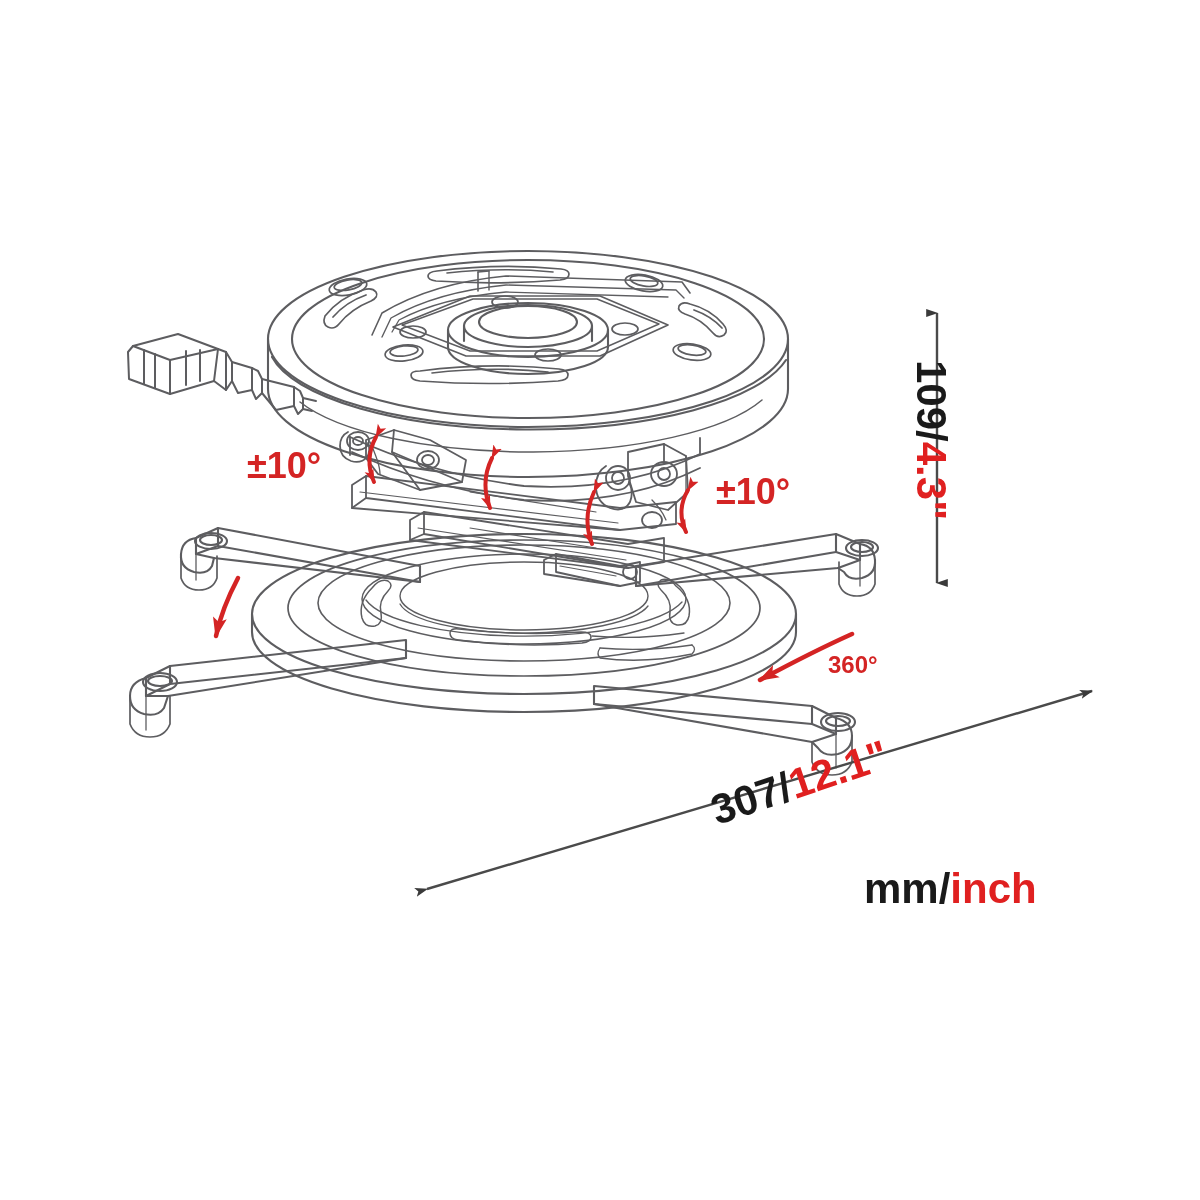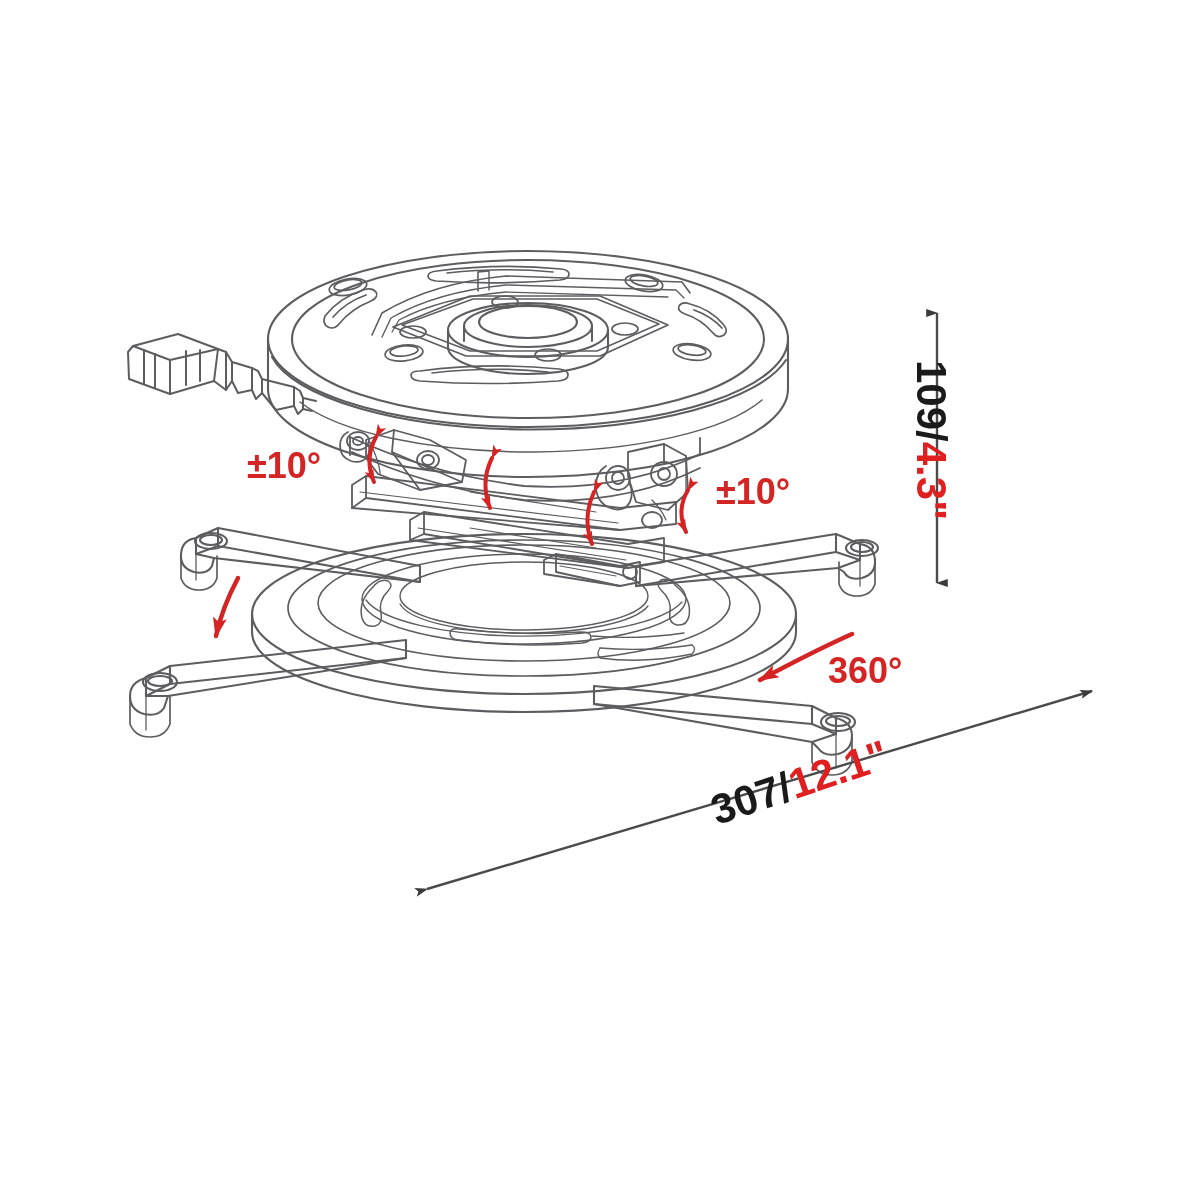"360°" #label-rotate { font-size: 36px -> 24px }
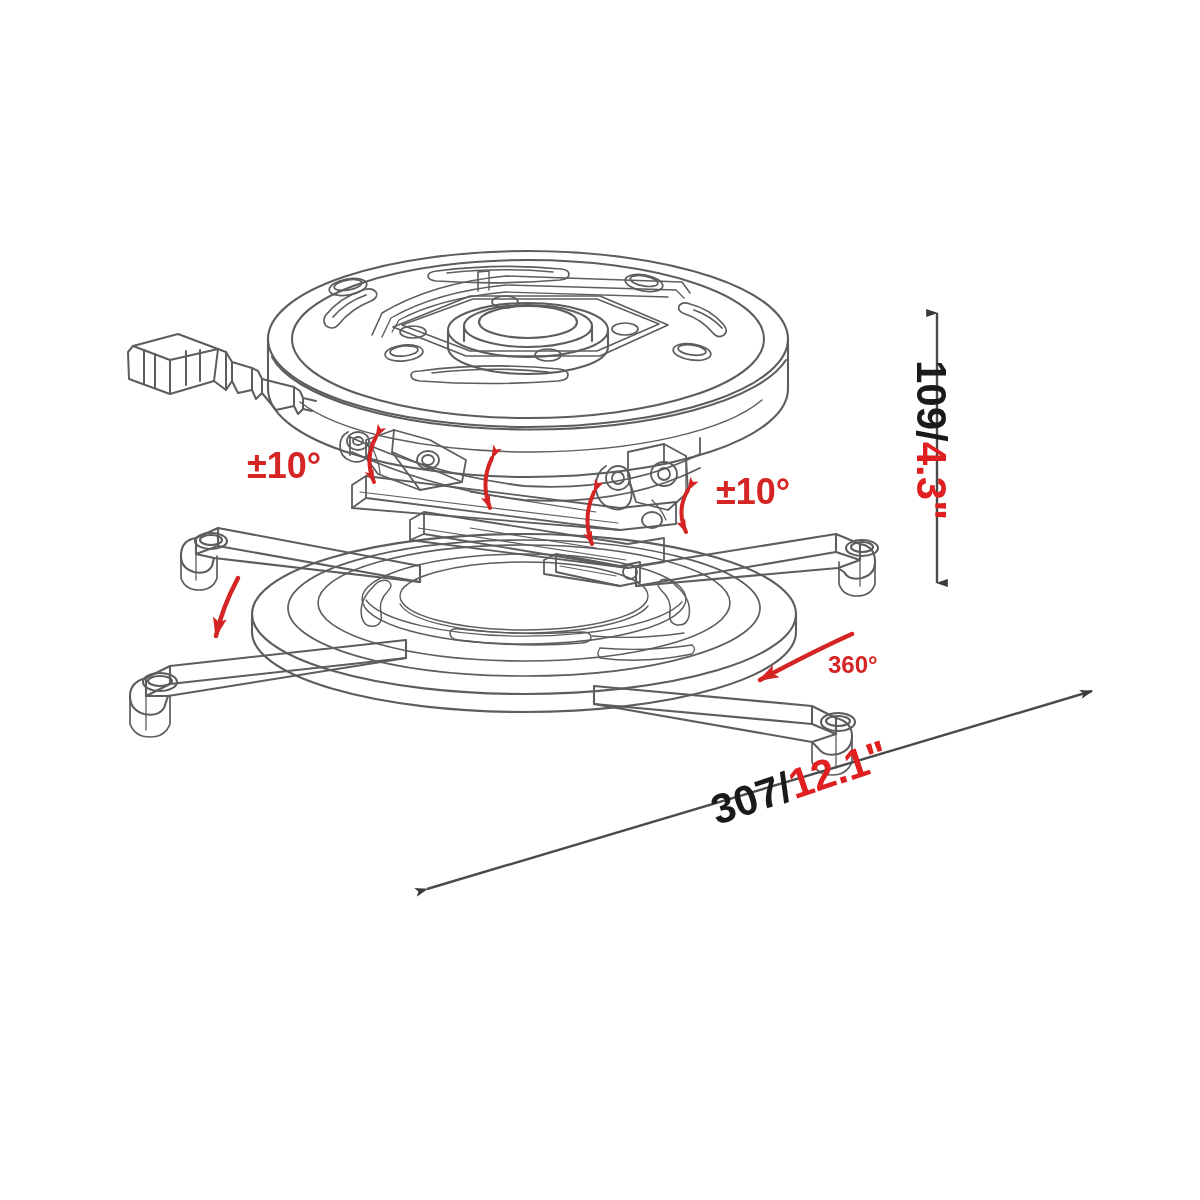"mm/inch" div.lbl { html: none -> <div> <span>mm/</span><span>inch</span> </div> }
